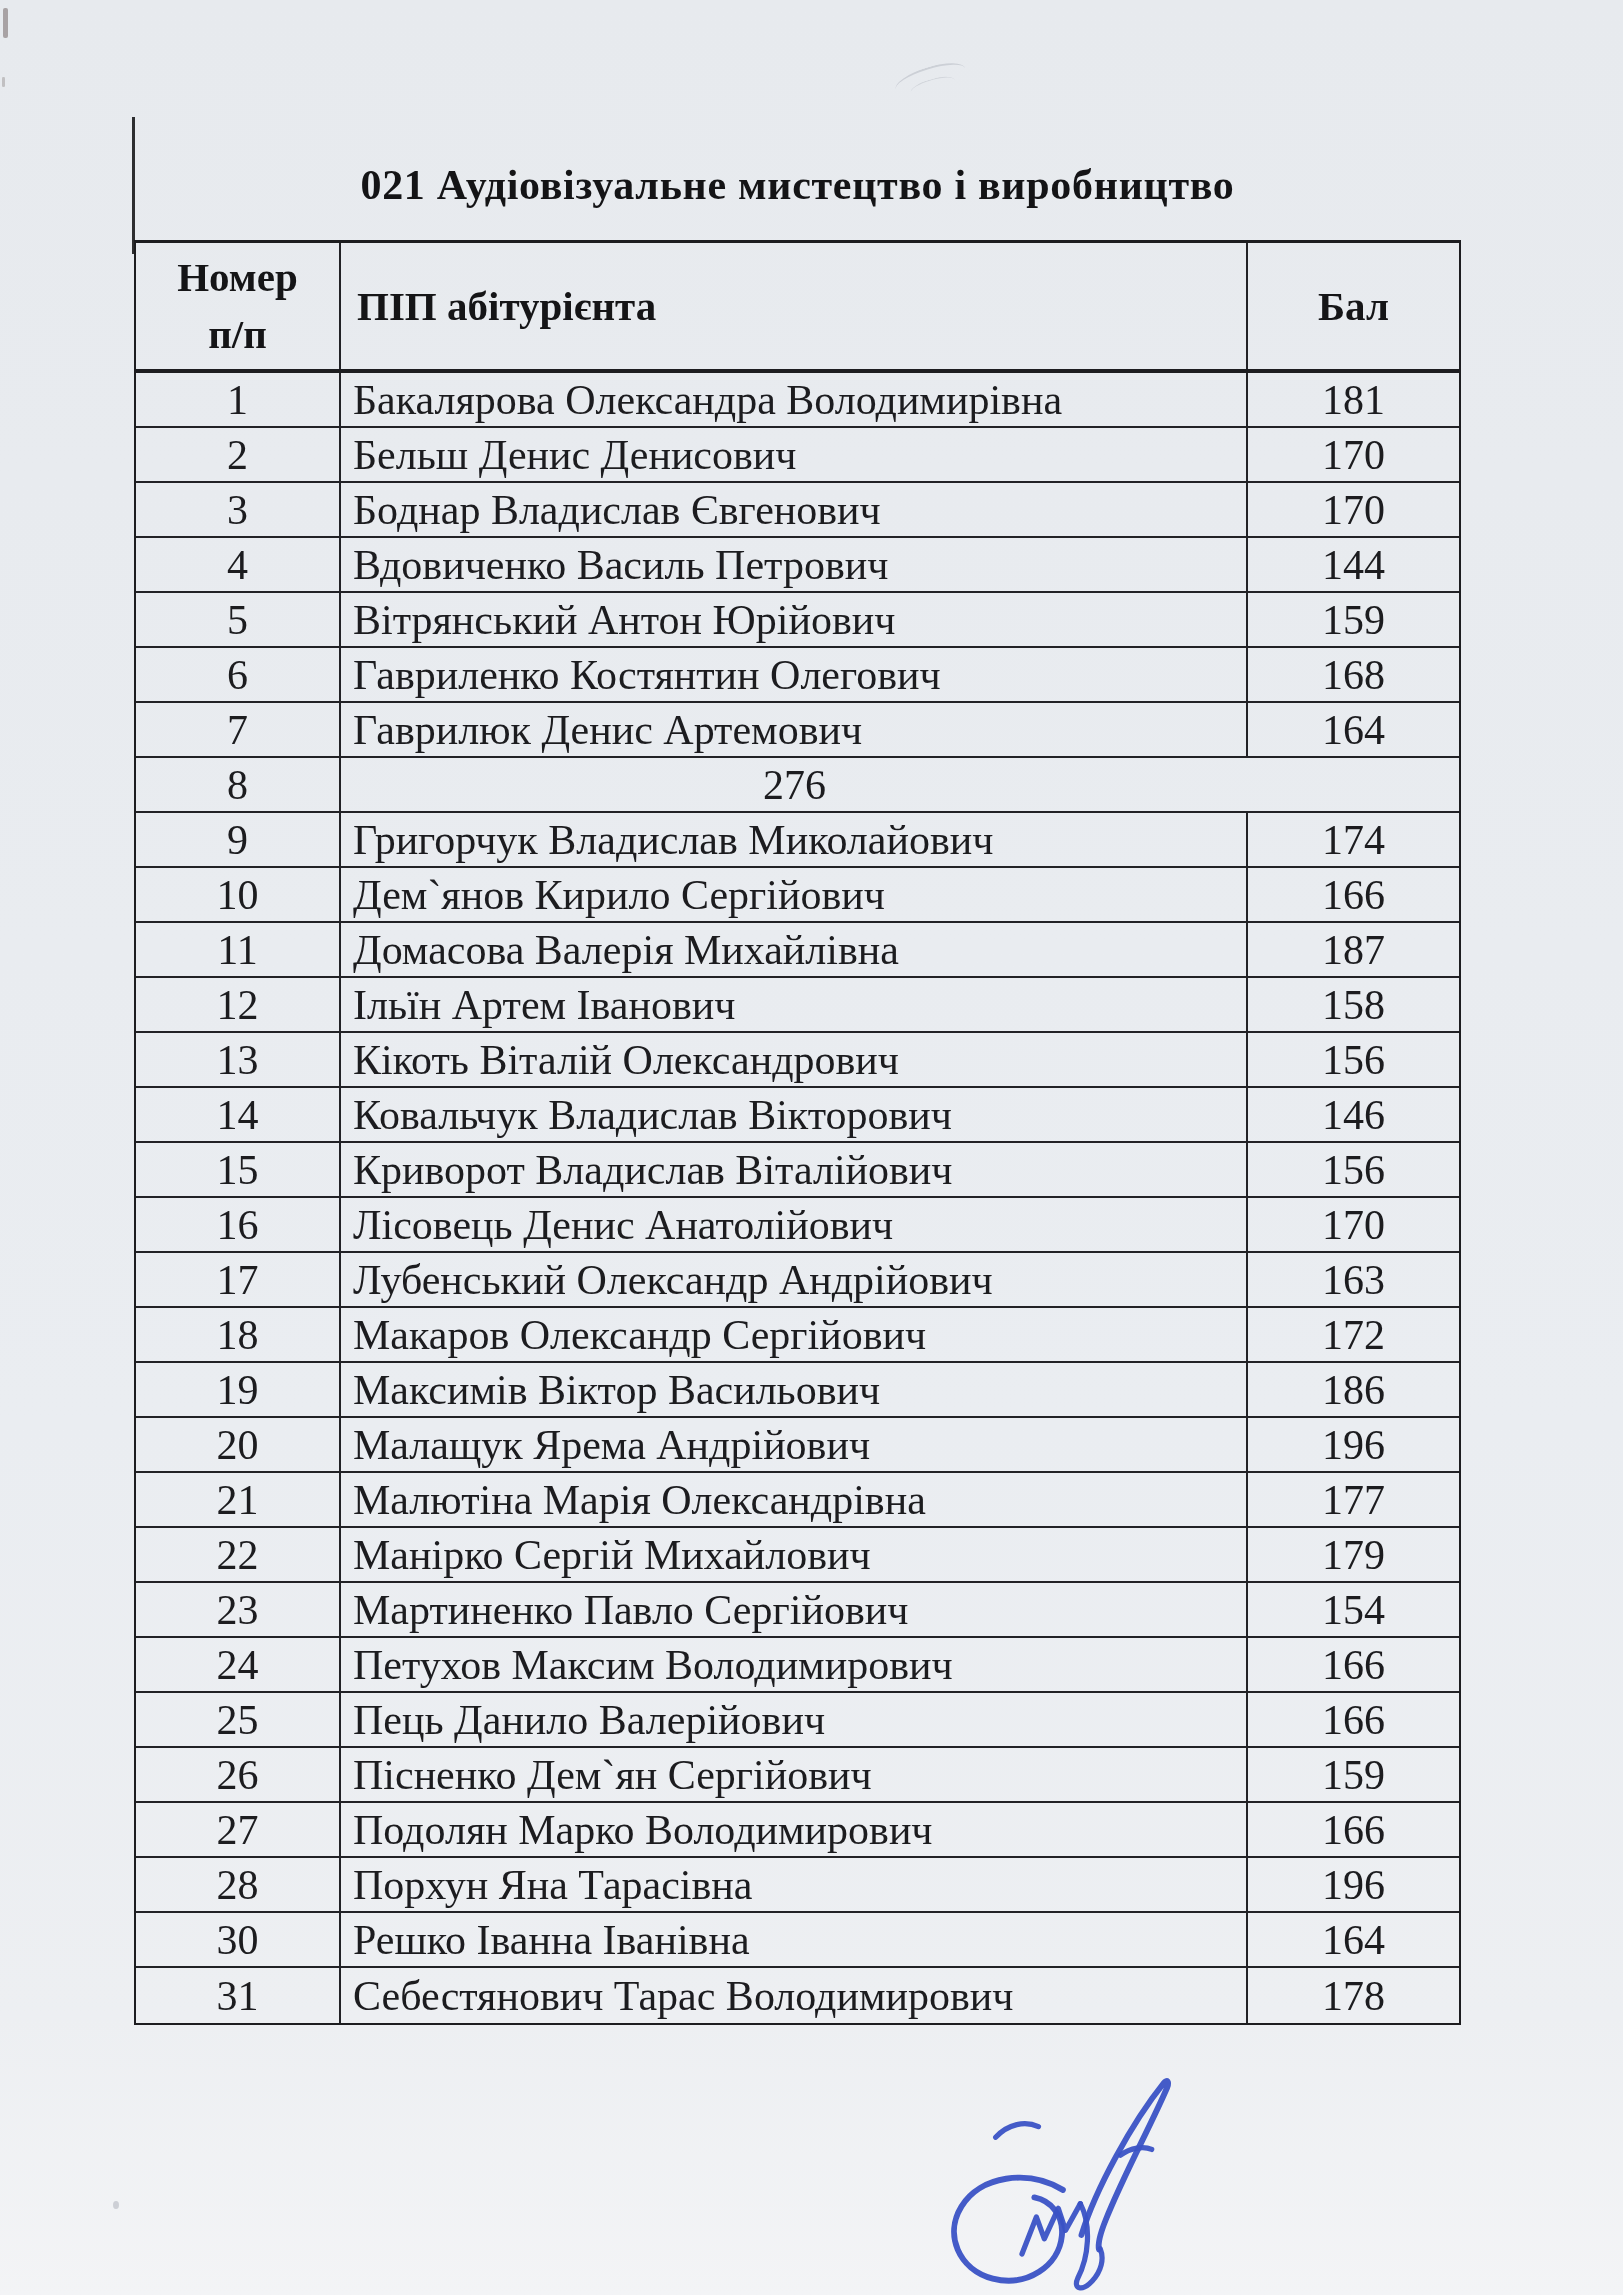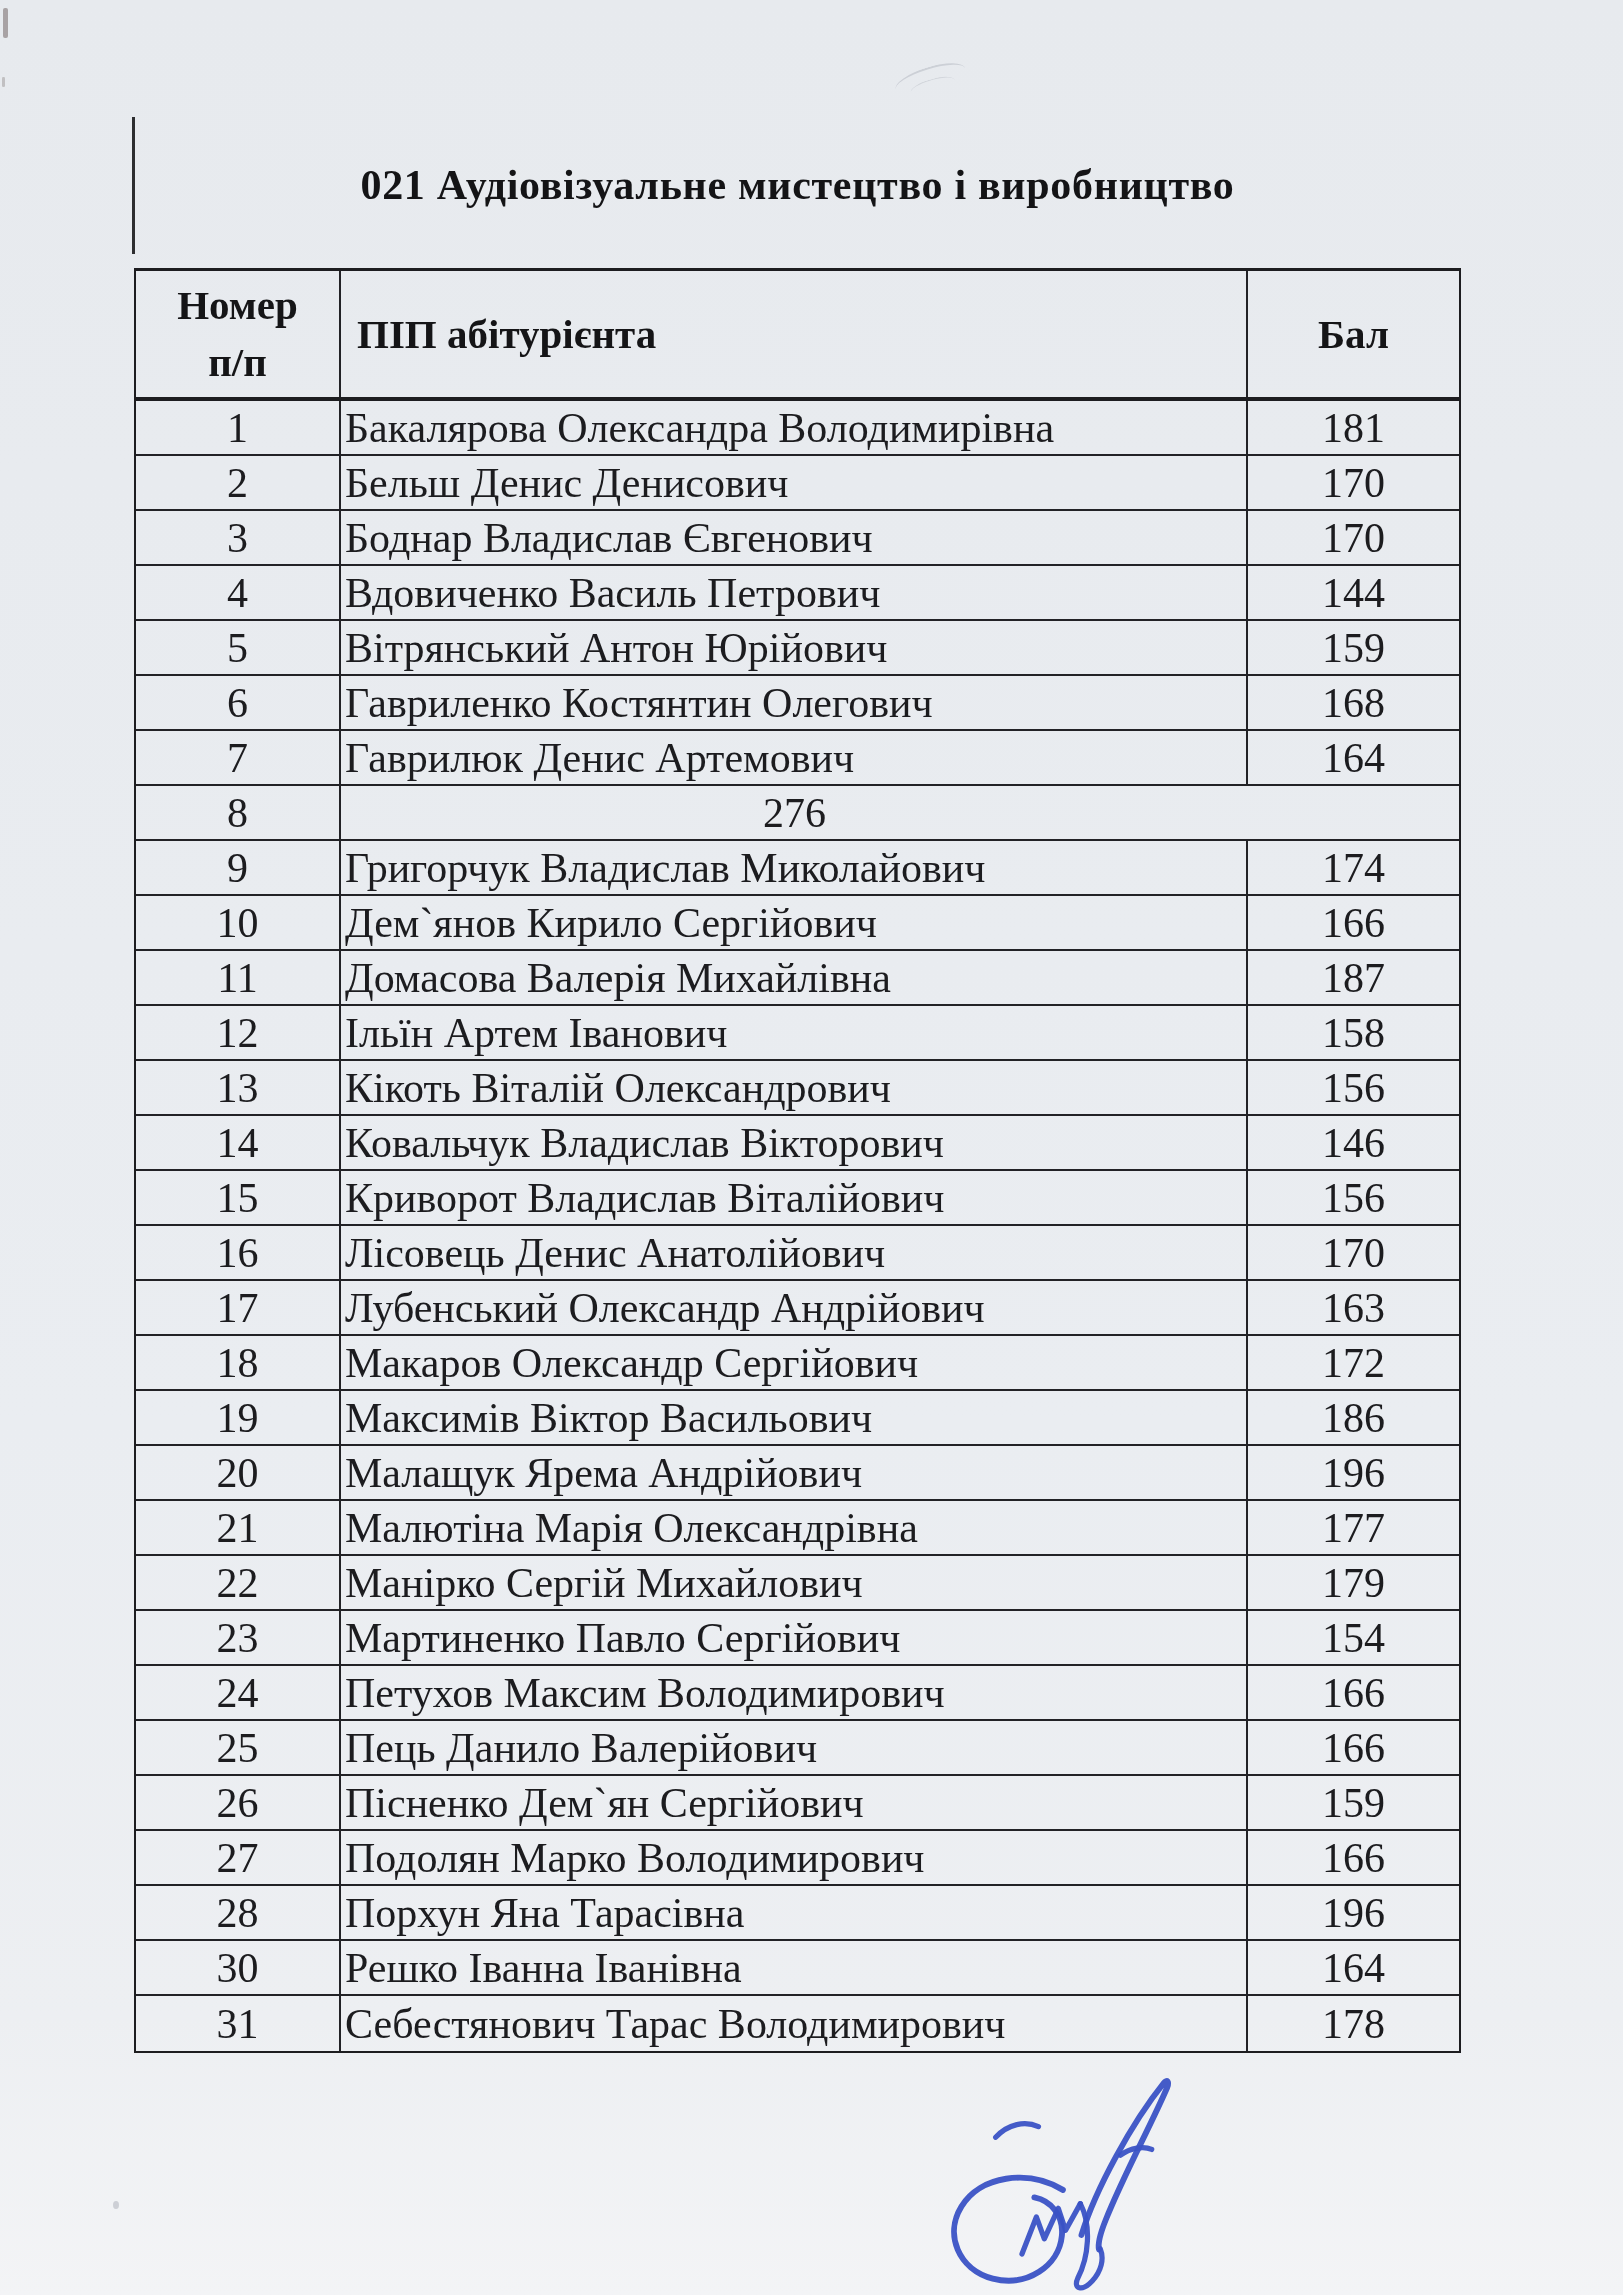"Номер" .doc-table { top: 268px -> 240px }
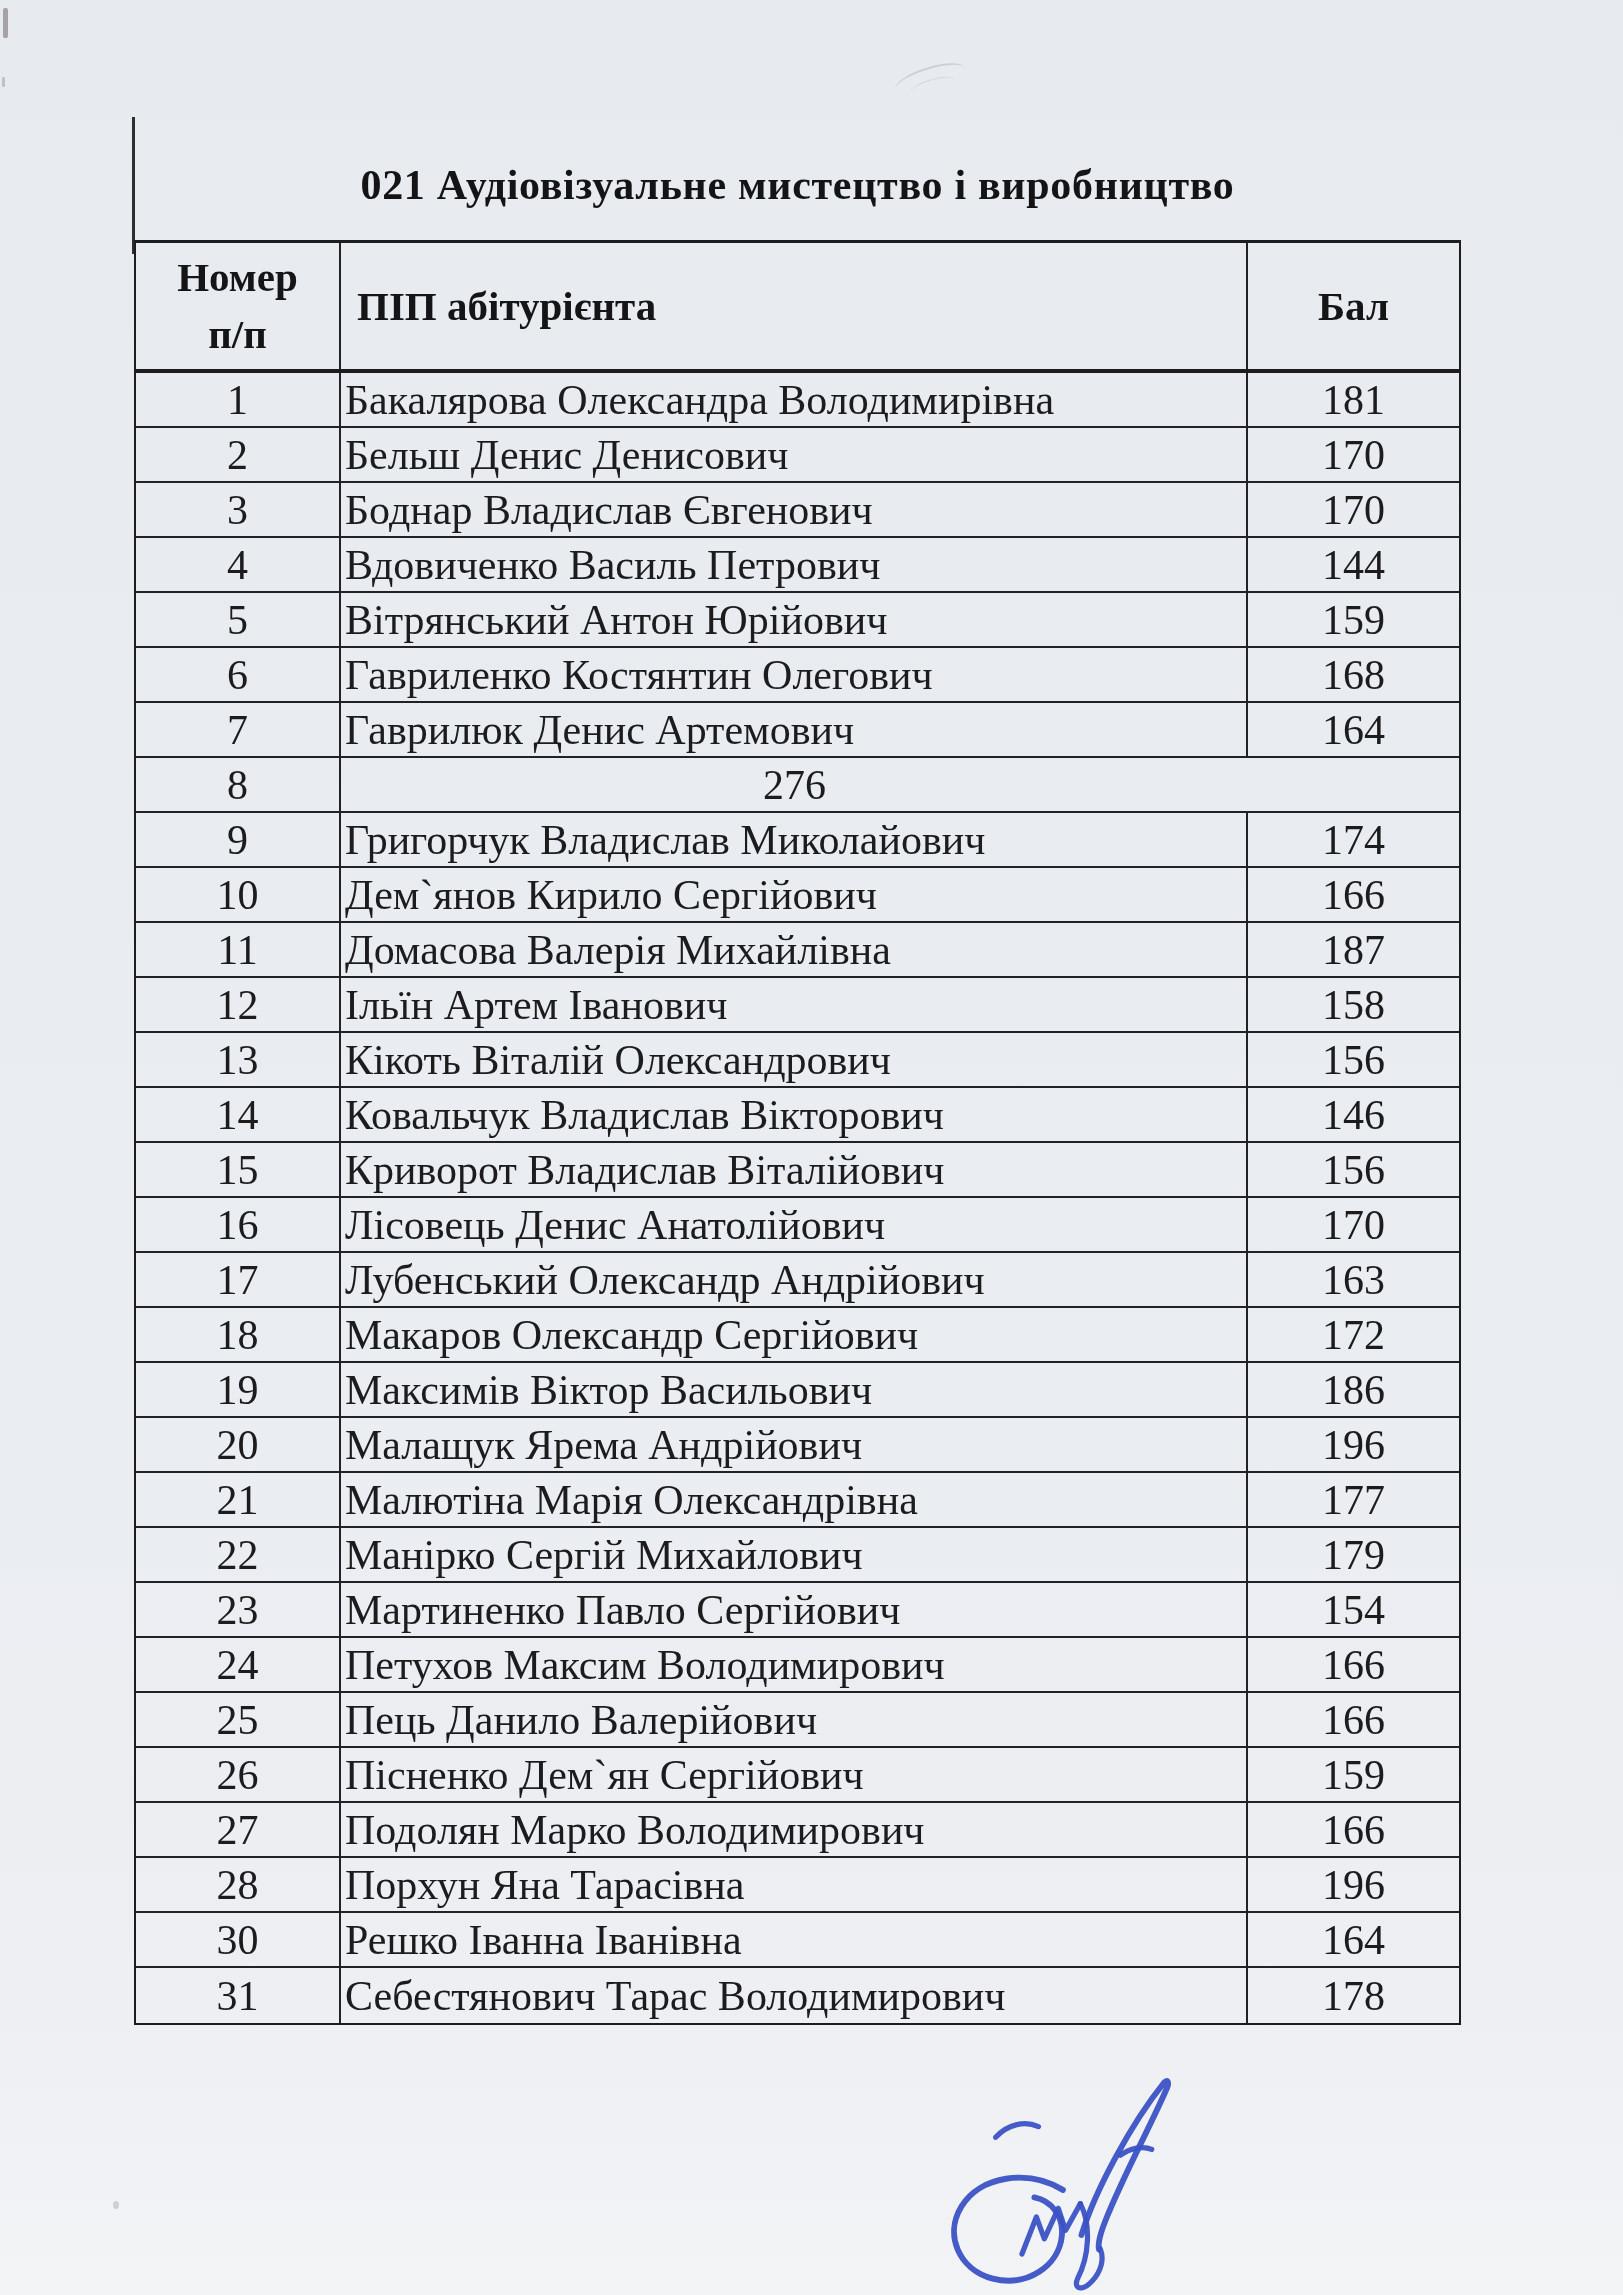"Бакалярова Олександра Володимирівна" .cell.c-name { padding-left: 4px -> 12px }
